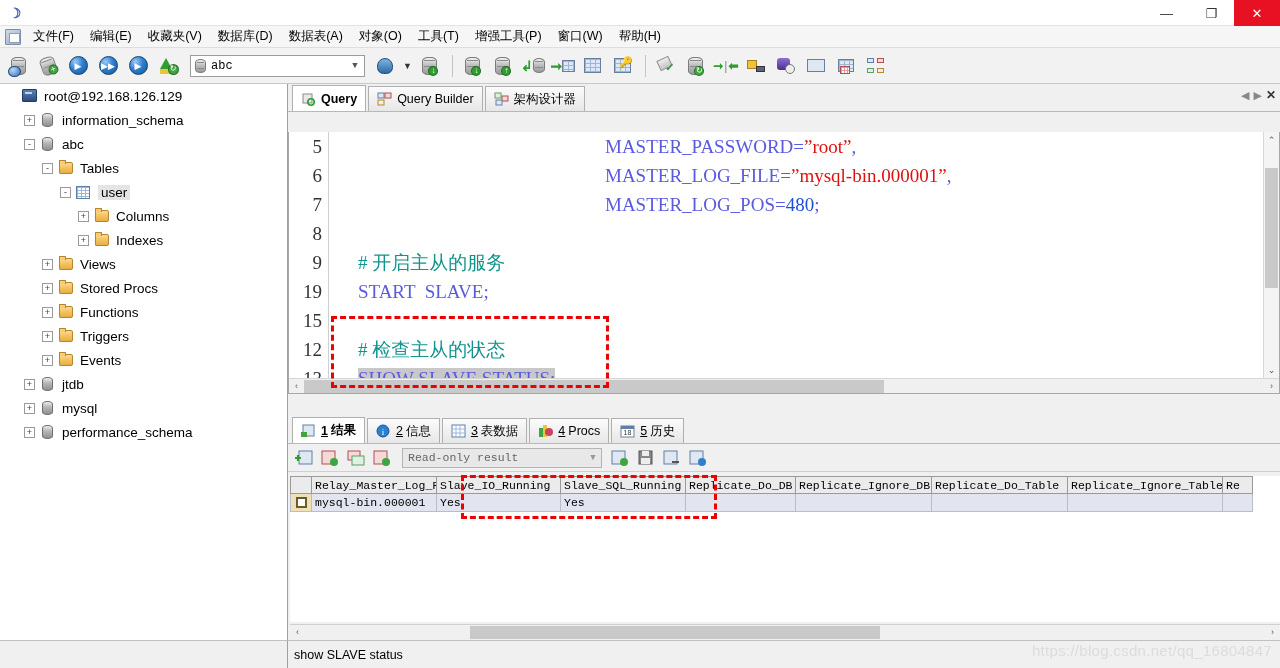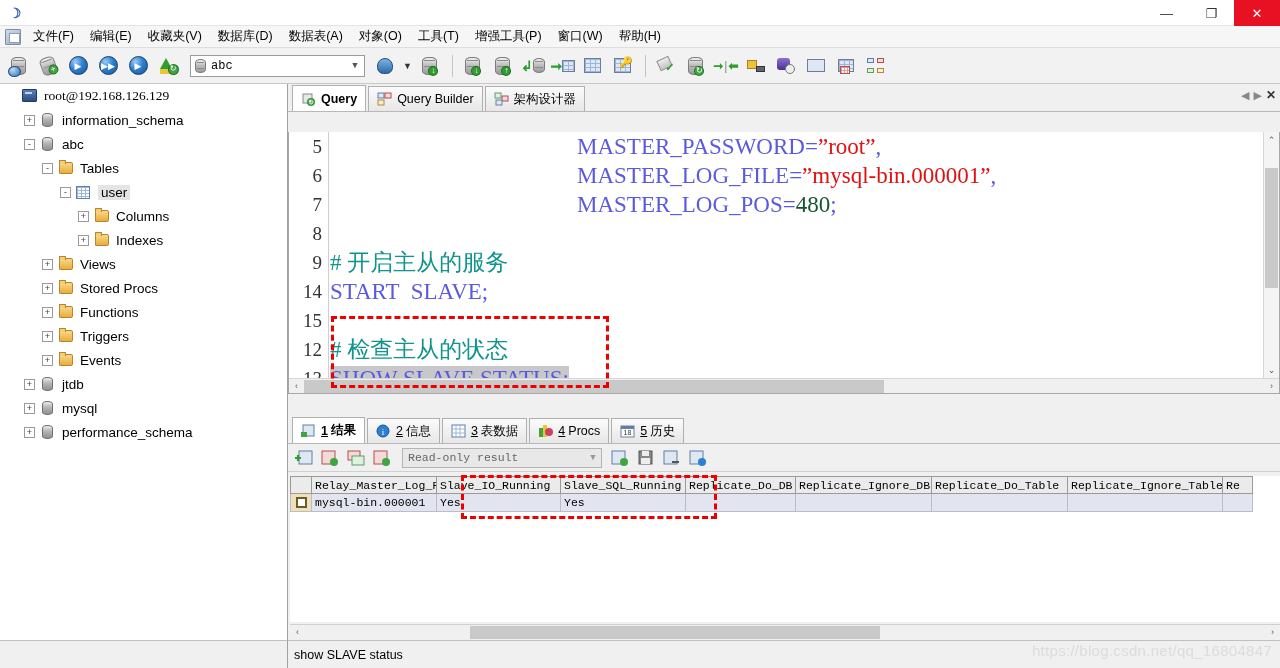"root@192.168.126.129" div.tnode { font-family: Liberation Serif, serif -> none }
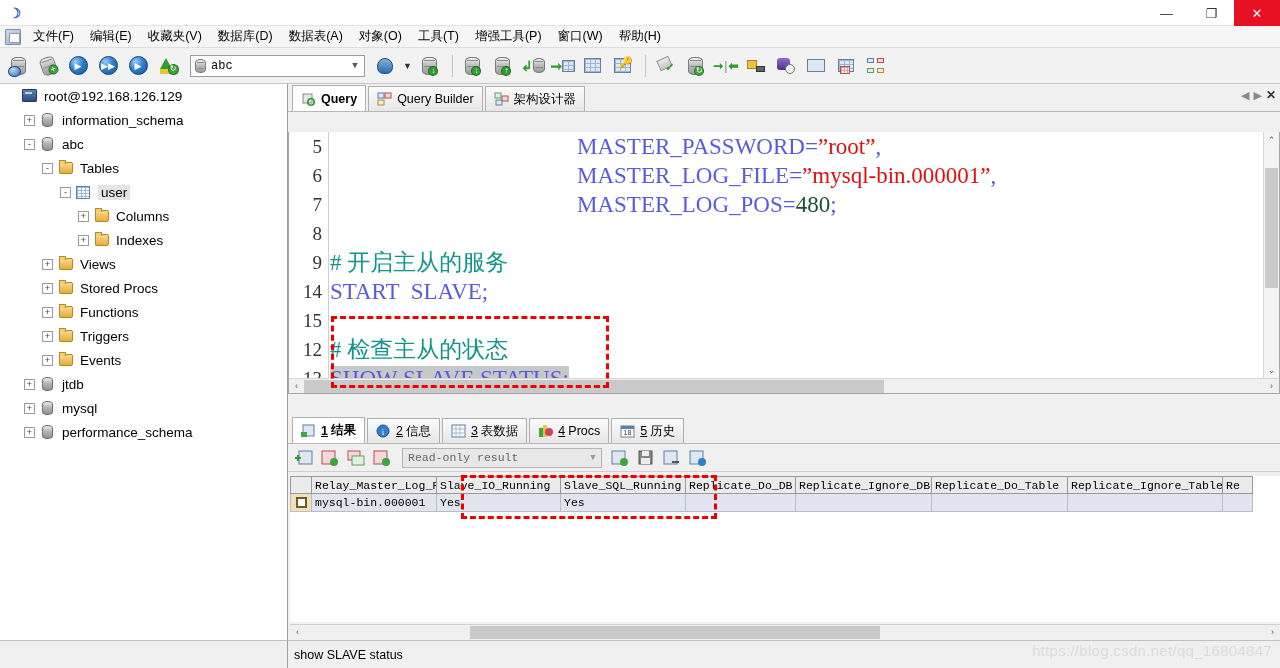"MASTER_PASSWORD=”root”," .code { font-size: 23px -> 19px; padding-left: none -> 28px }
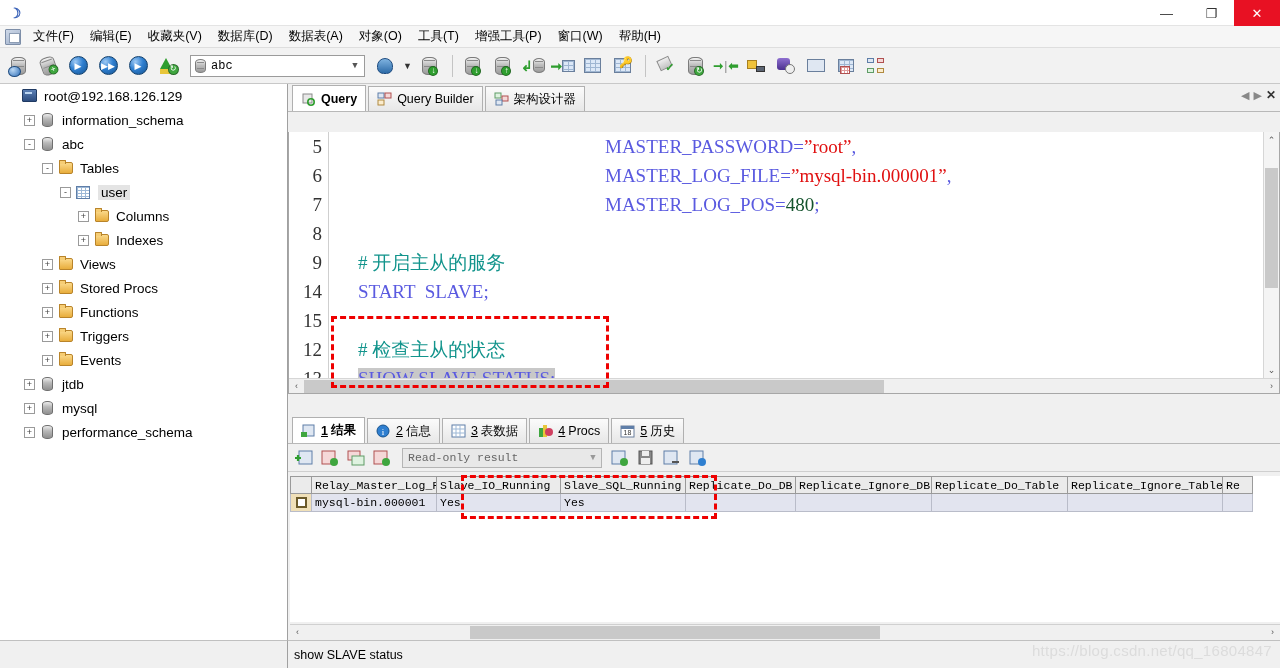"480" .num { color: #14532d -> #1d4ed8 }
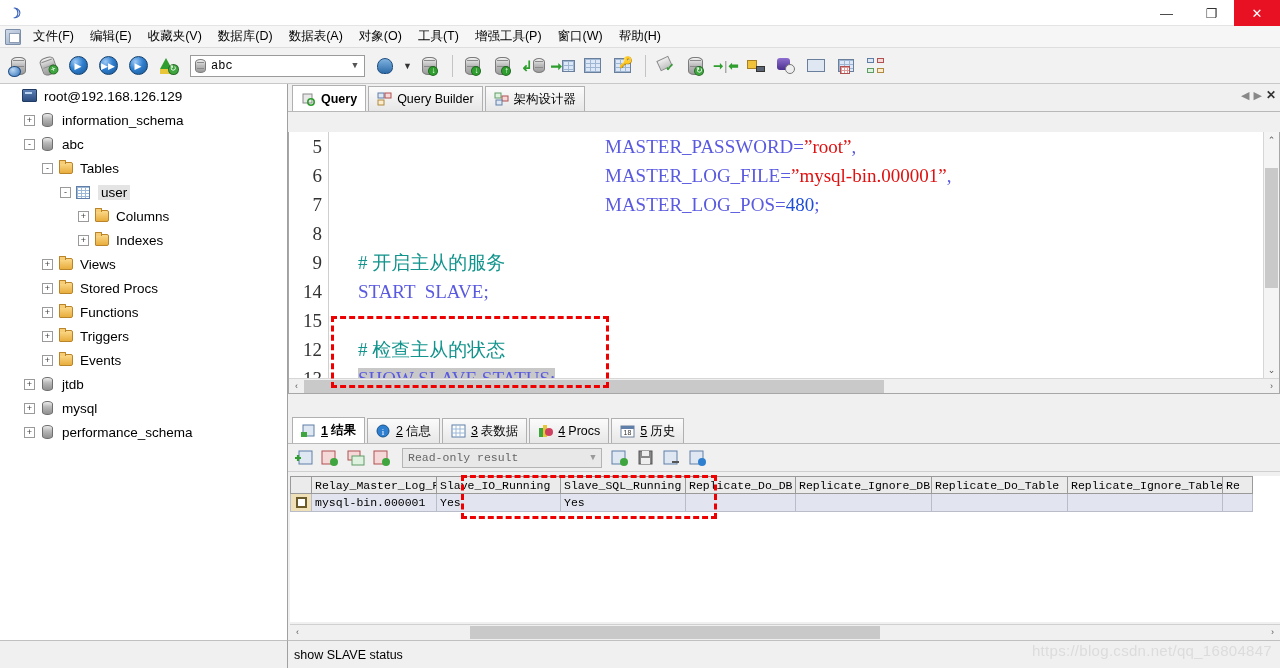"14" div.ln { text: 14 -> 19 }
